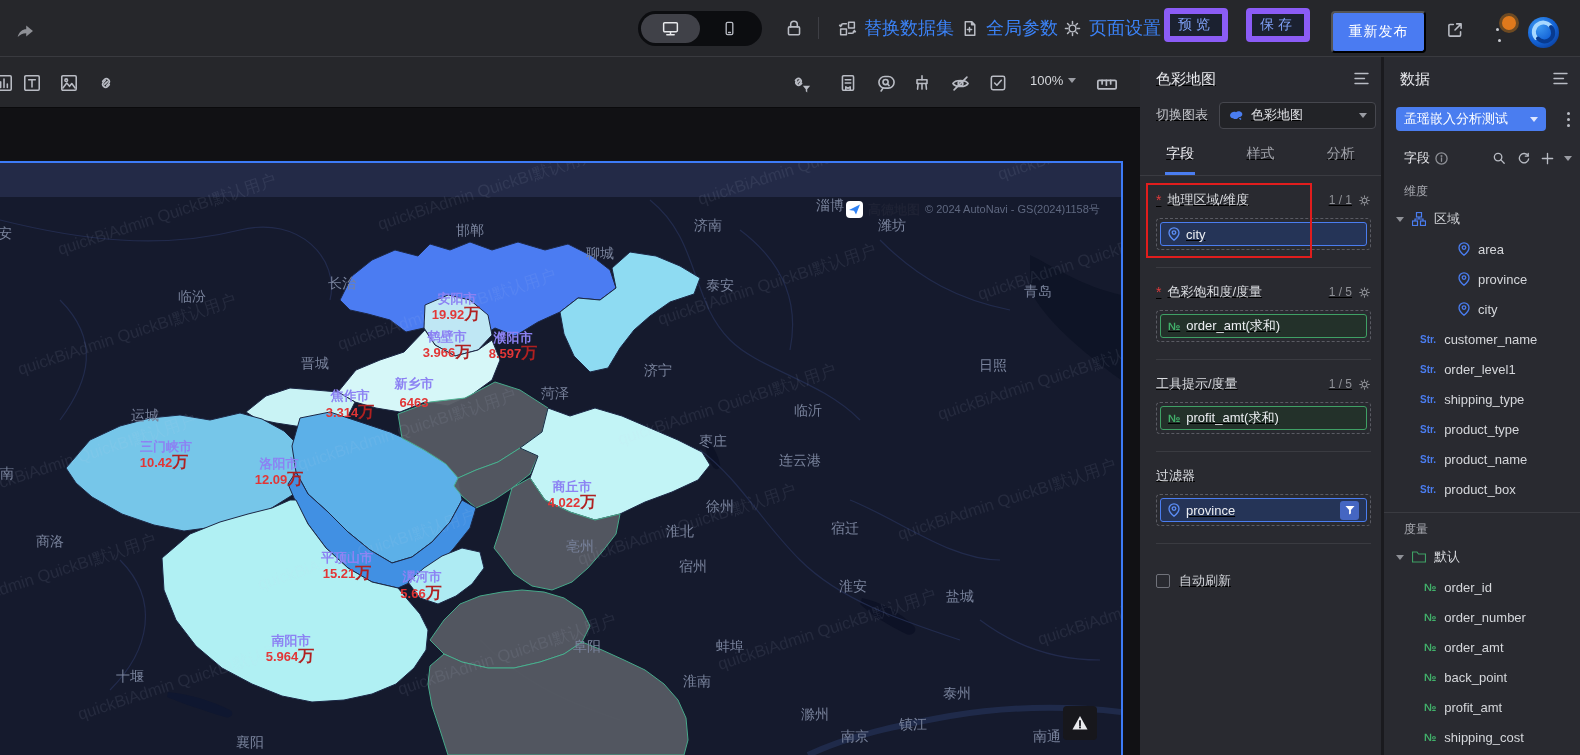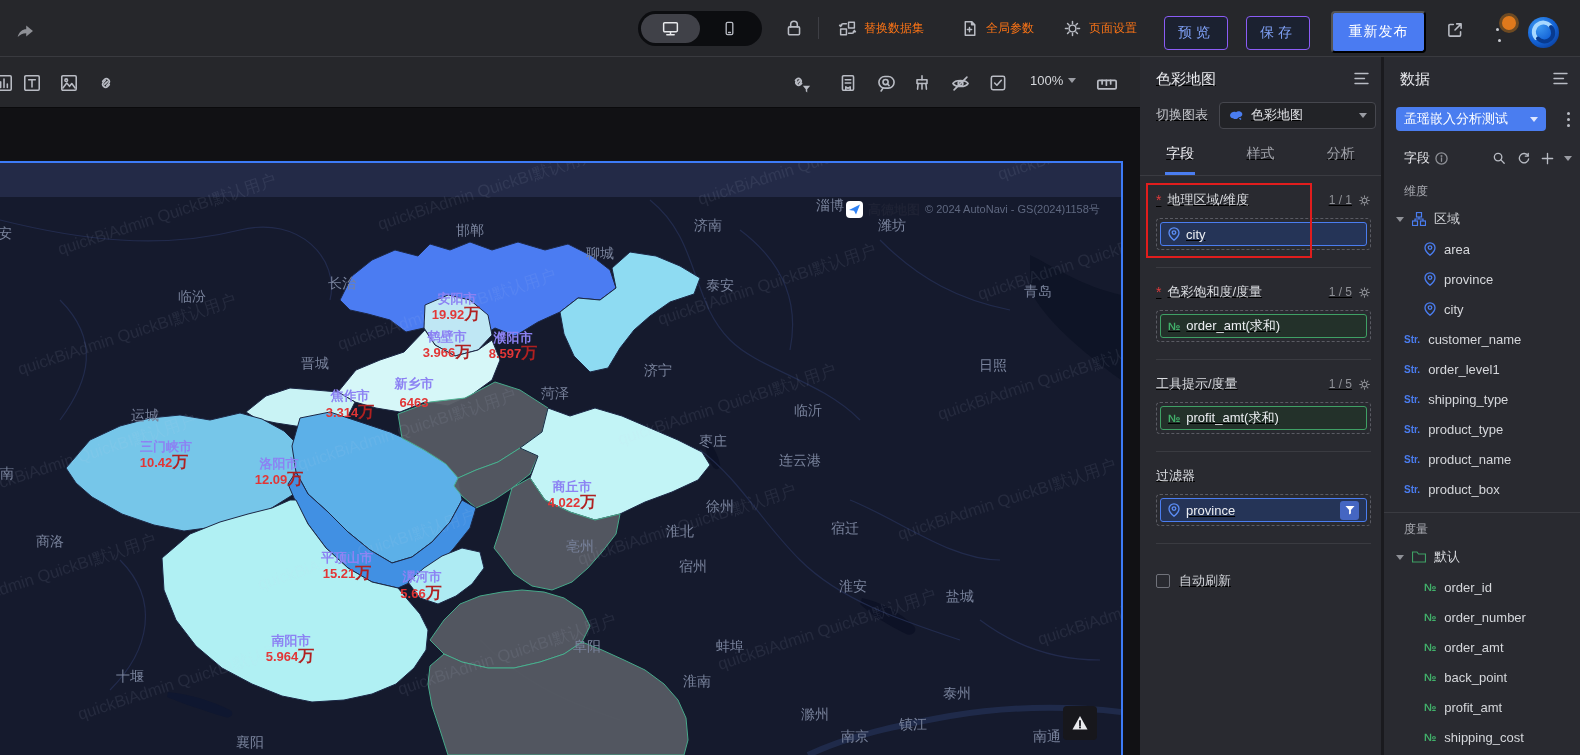"替换数据集" .tbtn { color: #f97316 -> #3b82f6; font-size: 12px -> 18px }
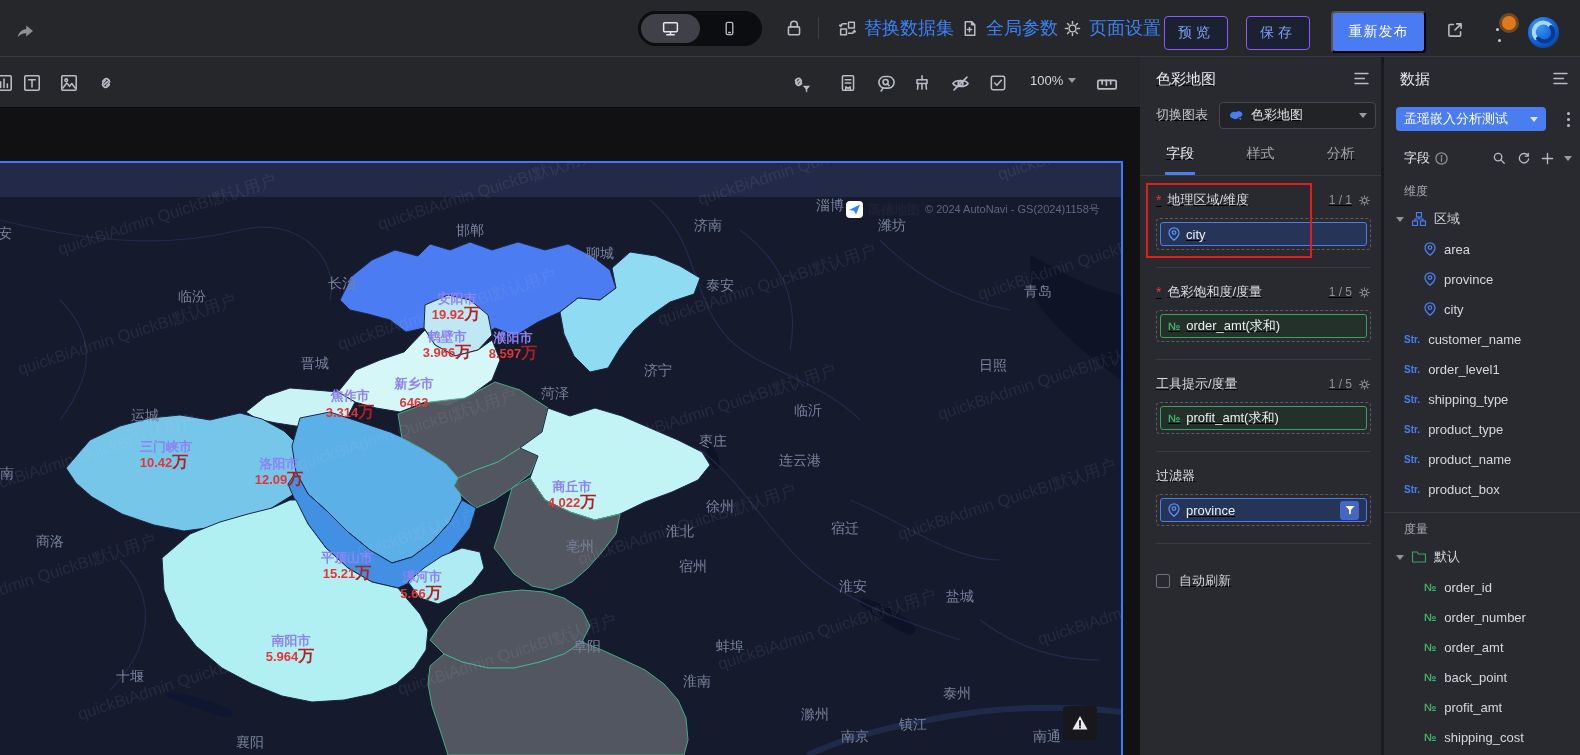"预览" .btn-ghost { border: 1px solid #8b5cf6 -> 6px solid #8b5cf6; top: 16px -> 8px }
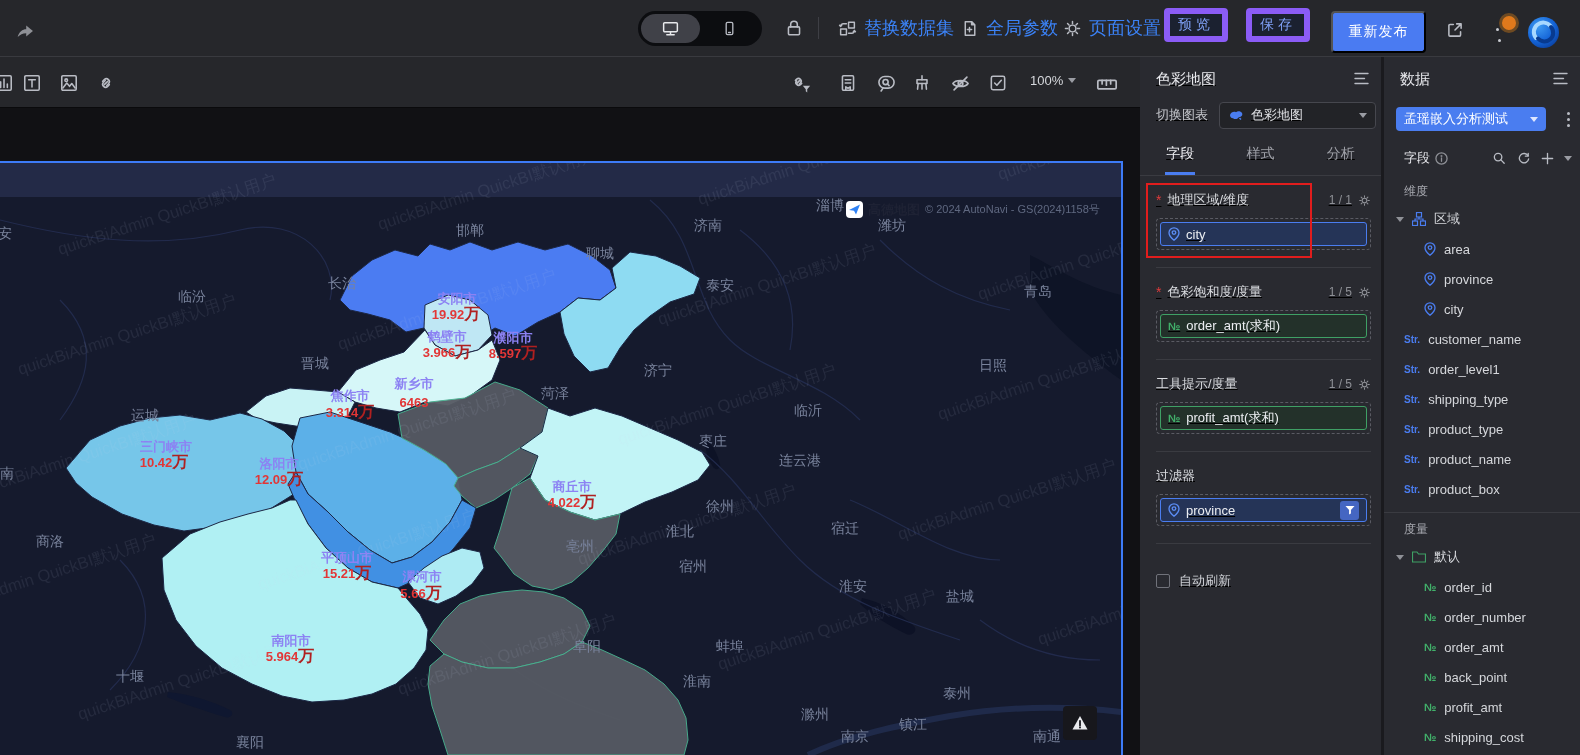"area" .frow.geo { padding-left: 40px -> 74px }
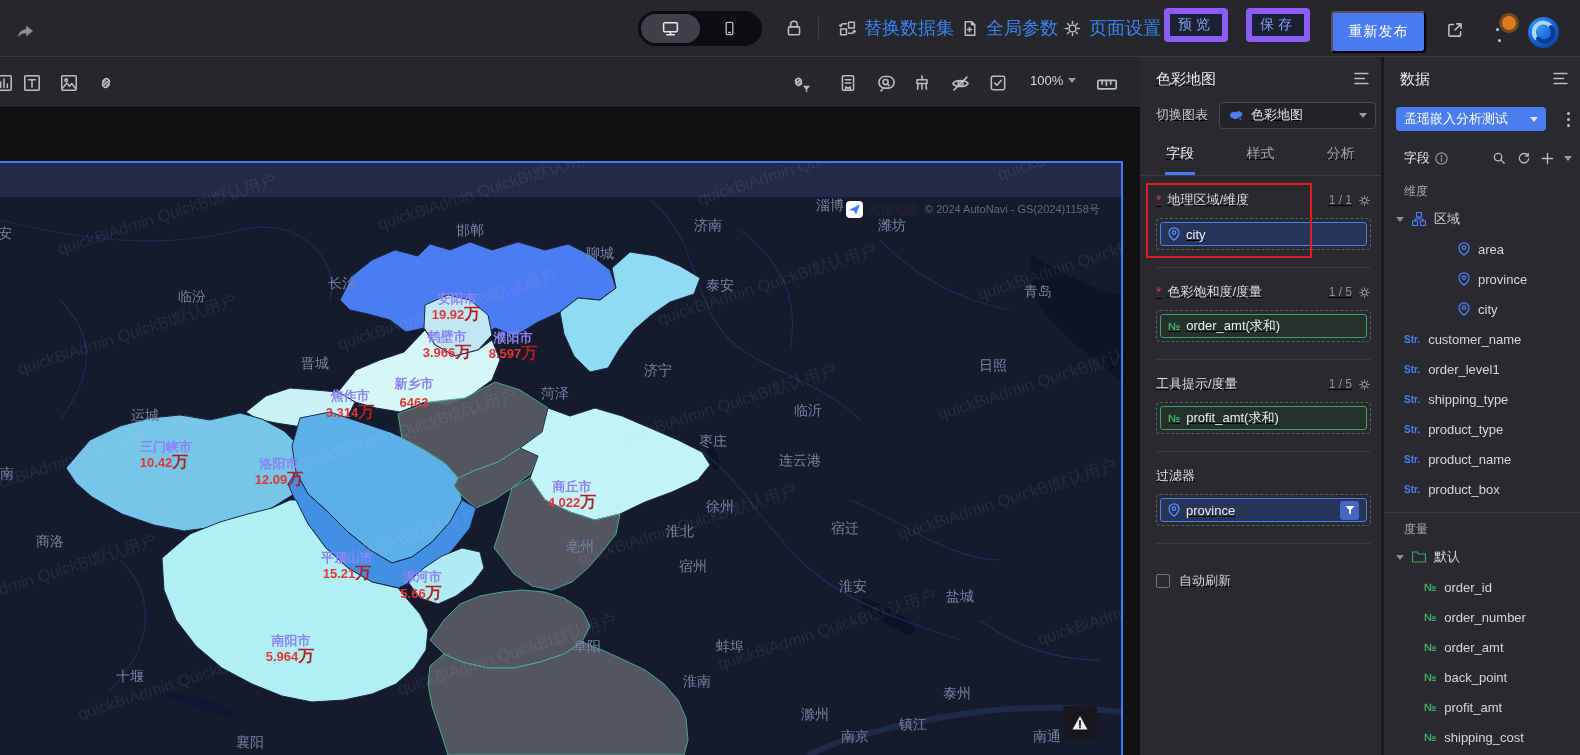"Str." .frow.str { padding-left: 20px -> 36px }
